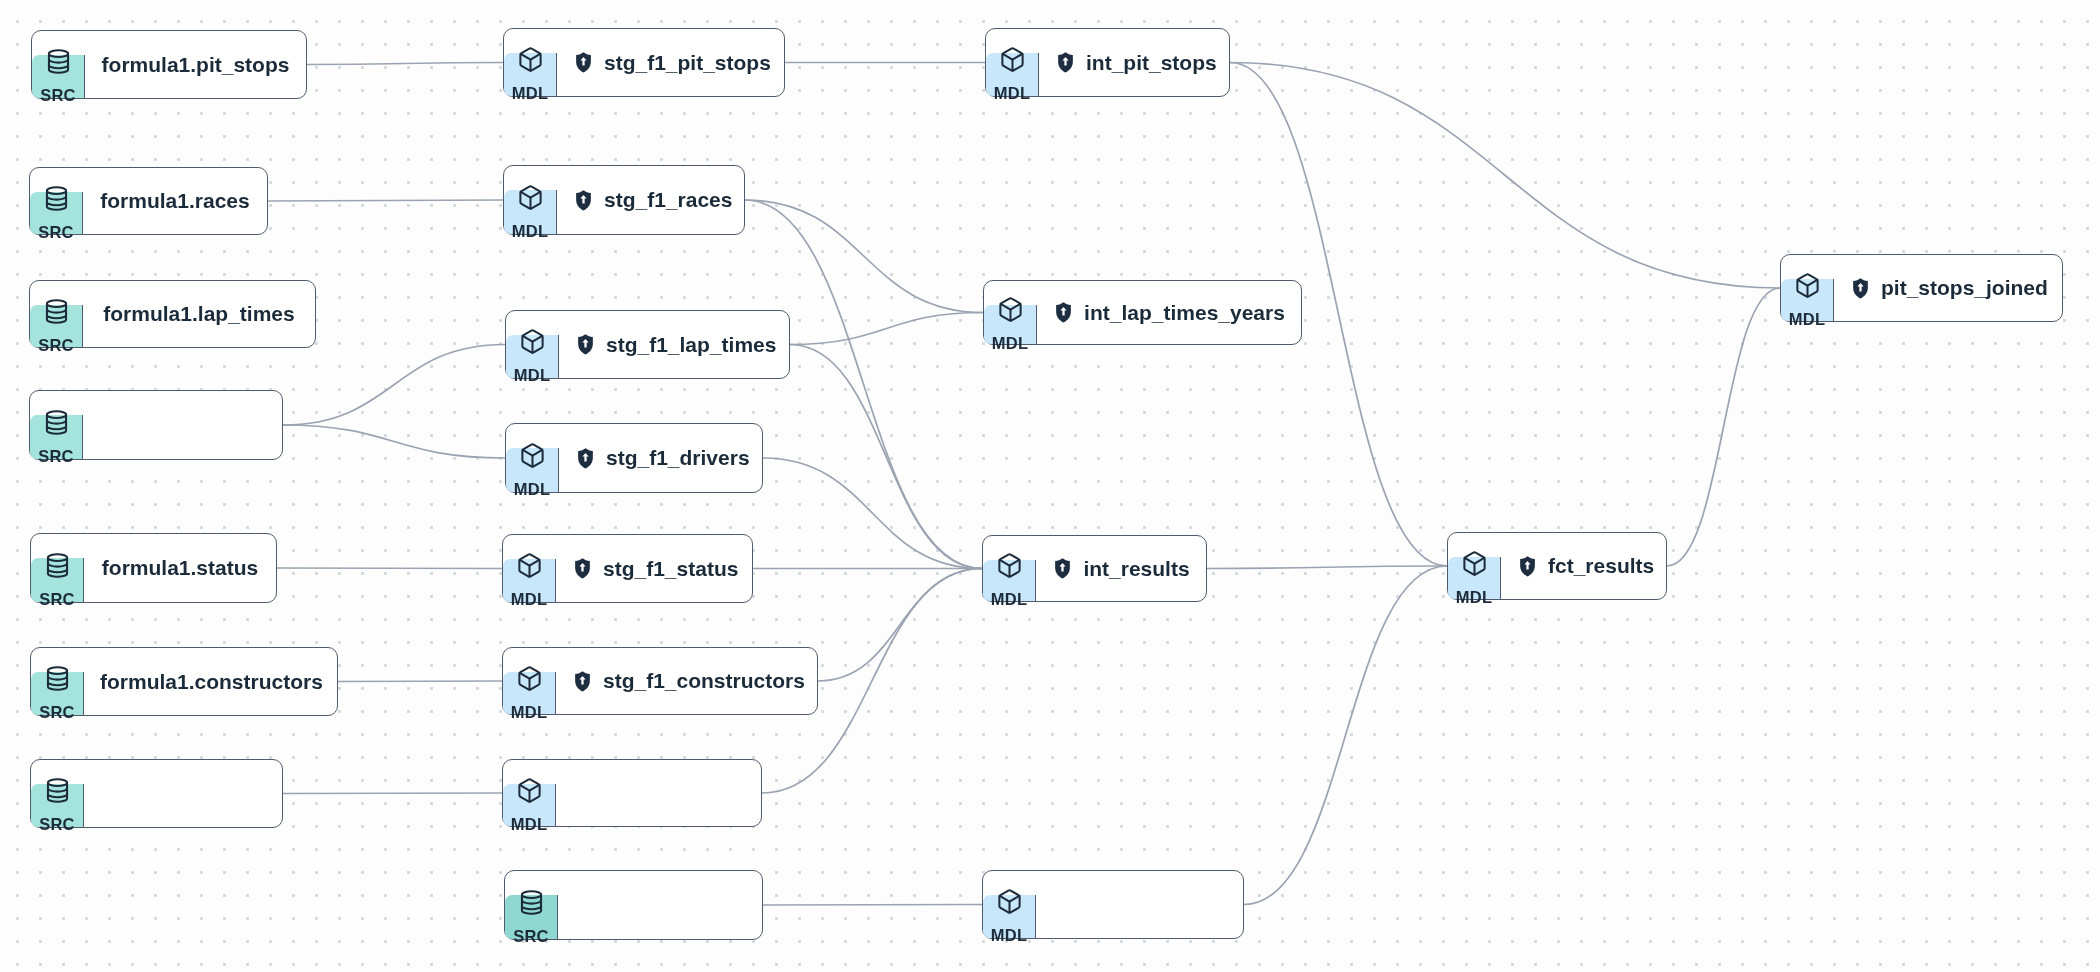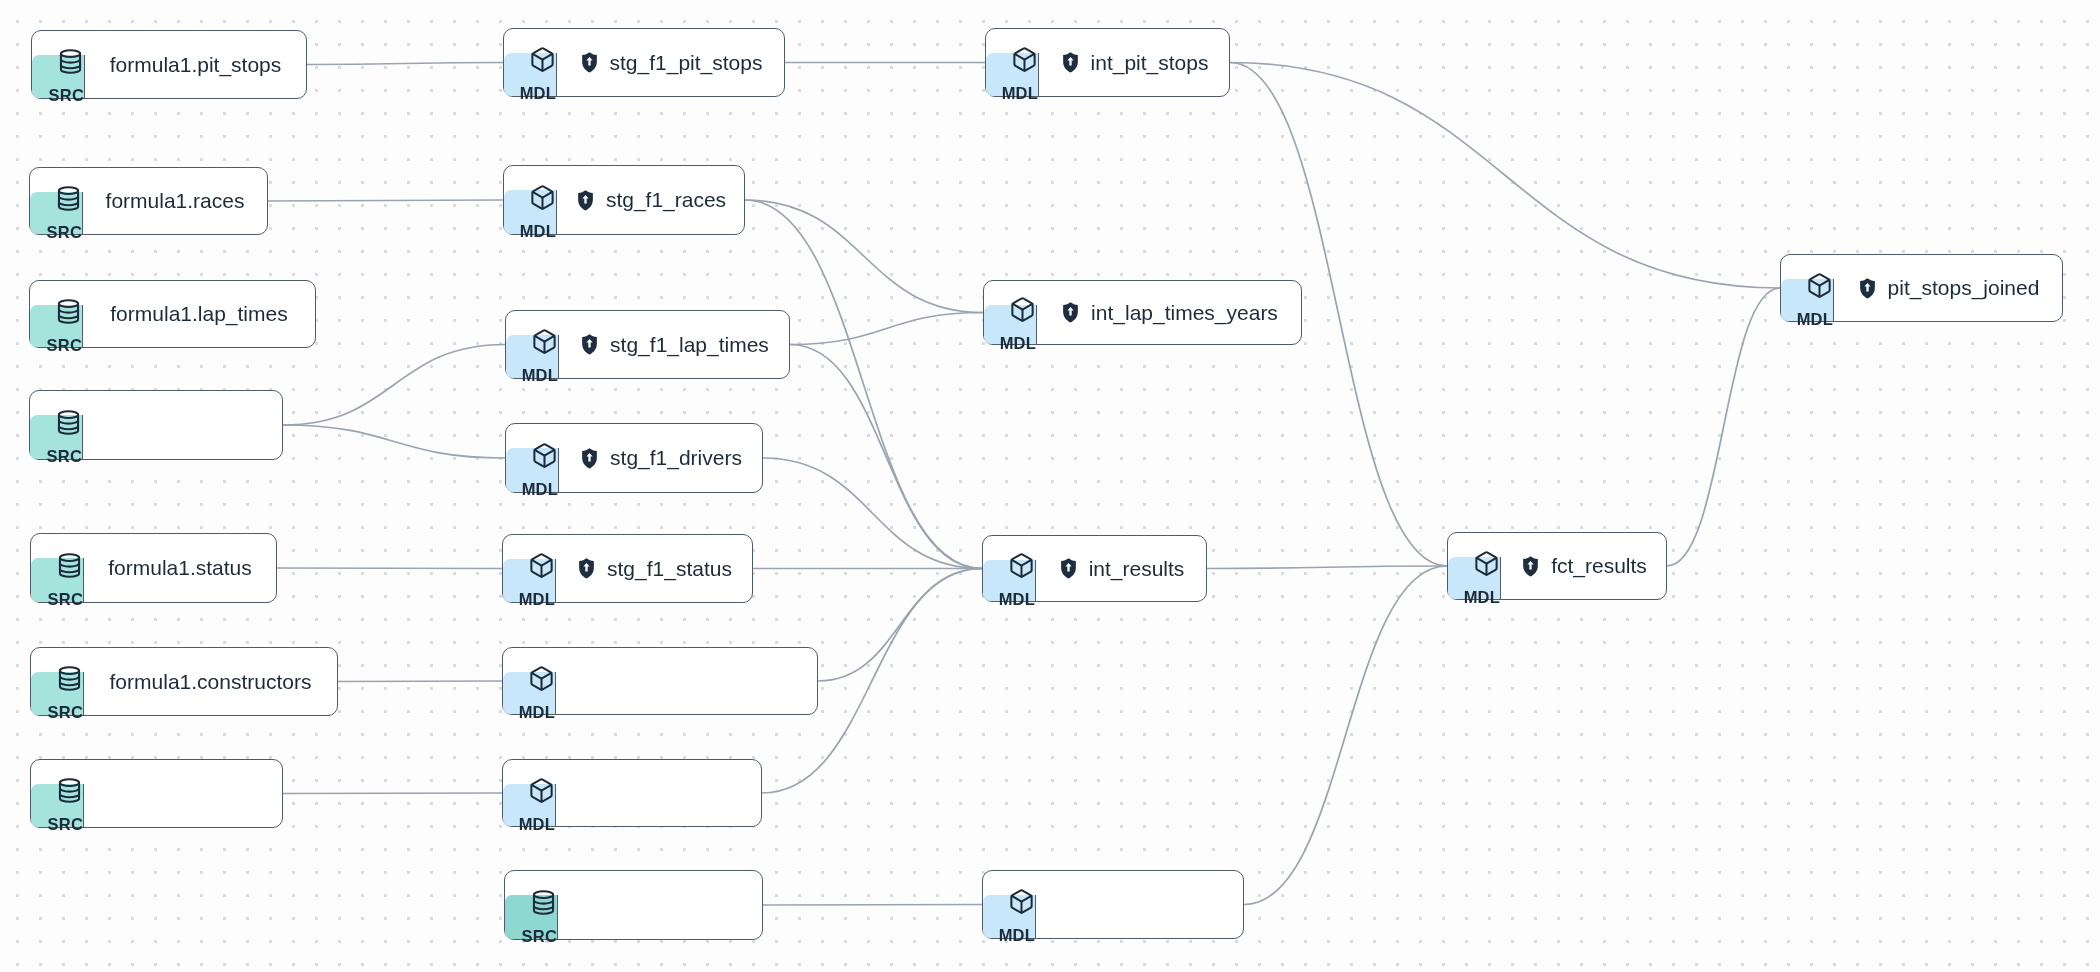"formula1.pit_stops" .node-label { font-weight: none -> bold }
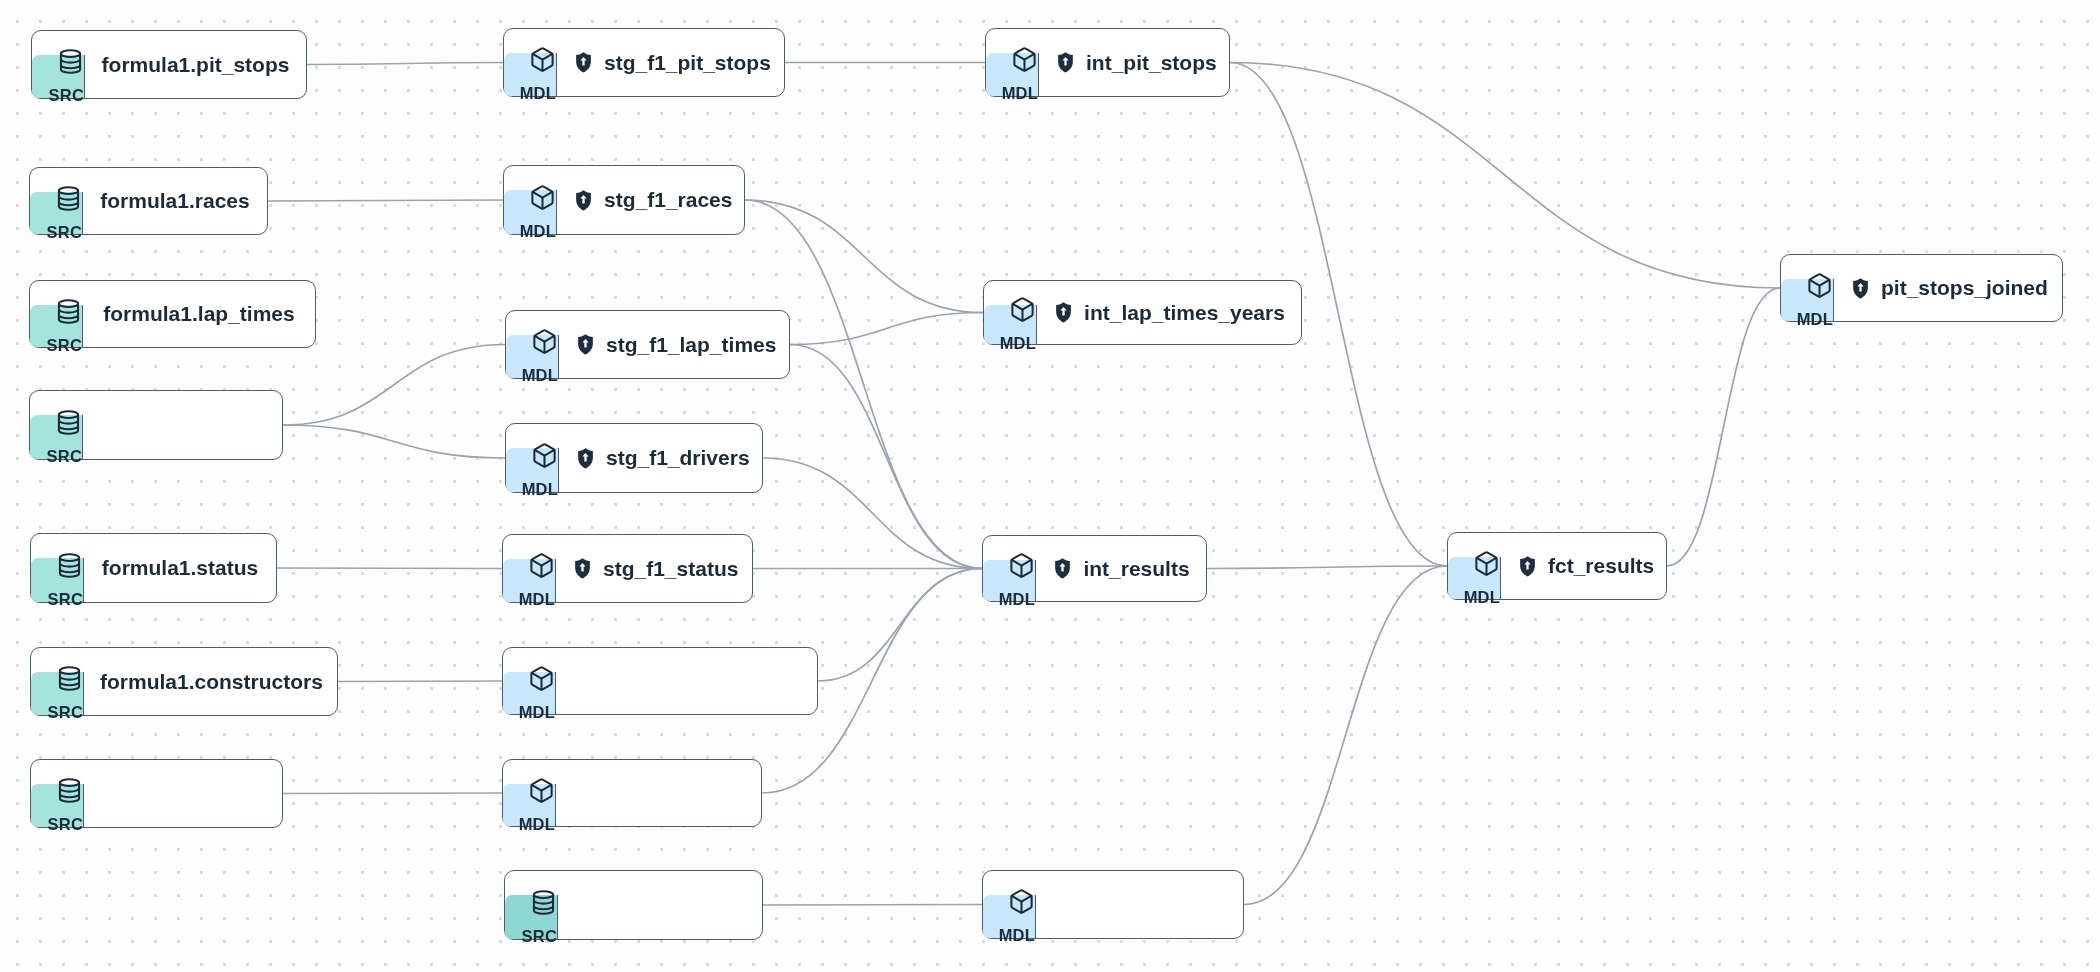"SRC" .node-badge { align-items: flex-end -> center }
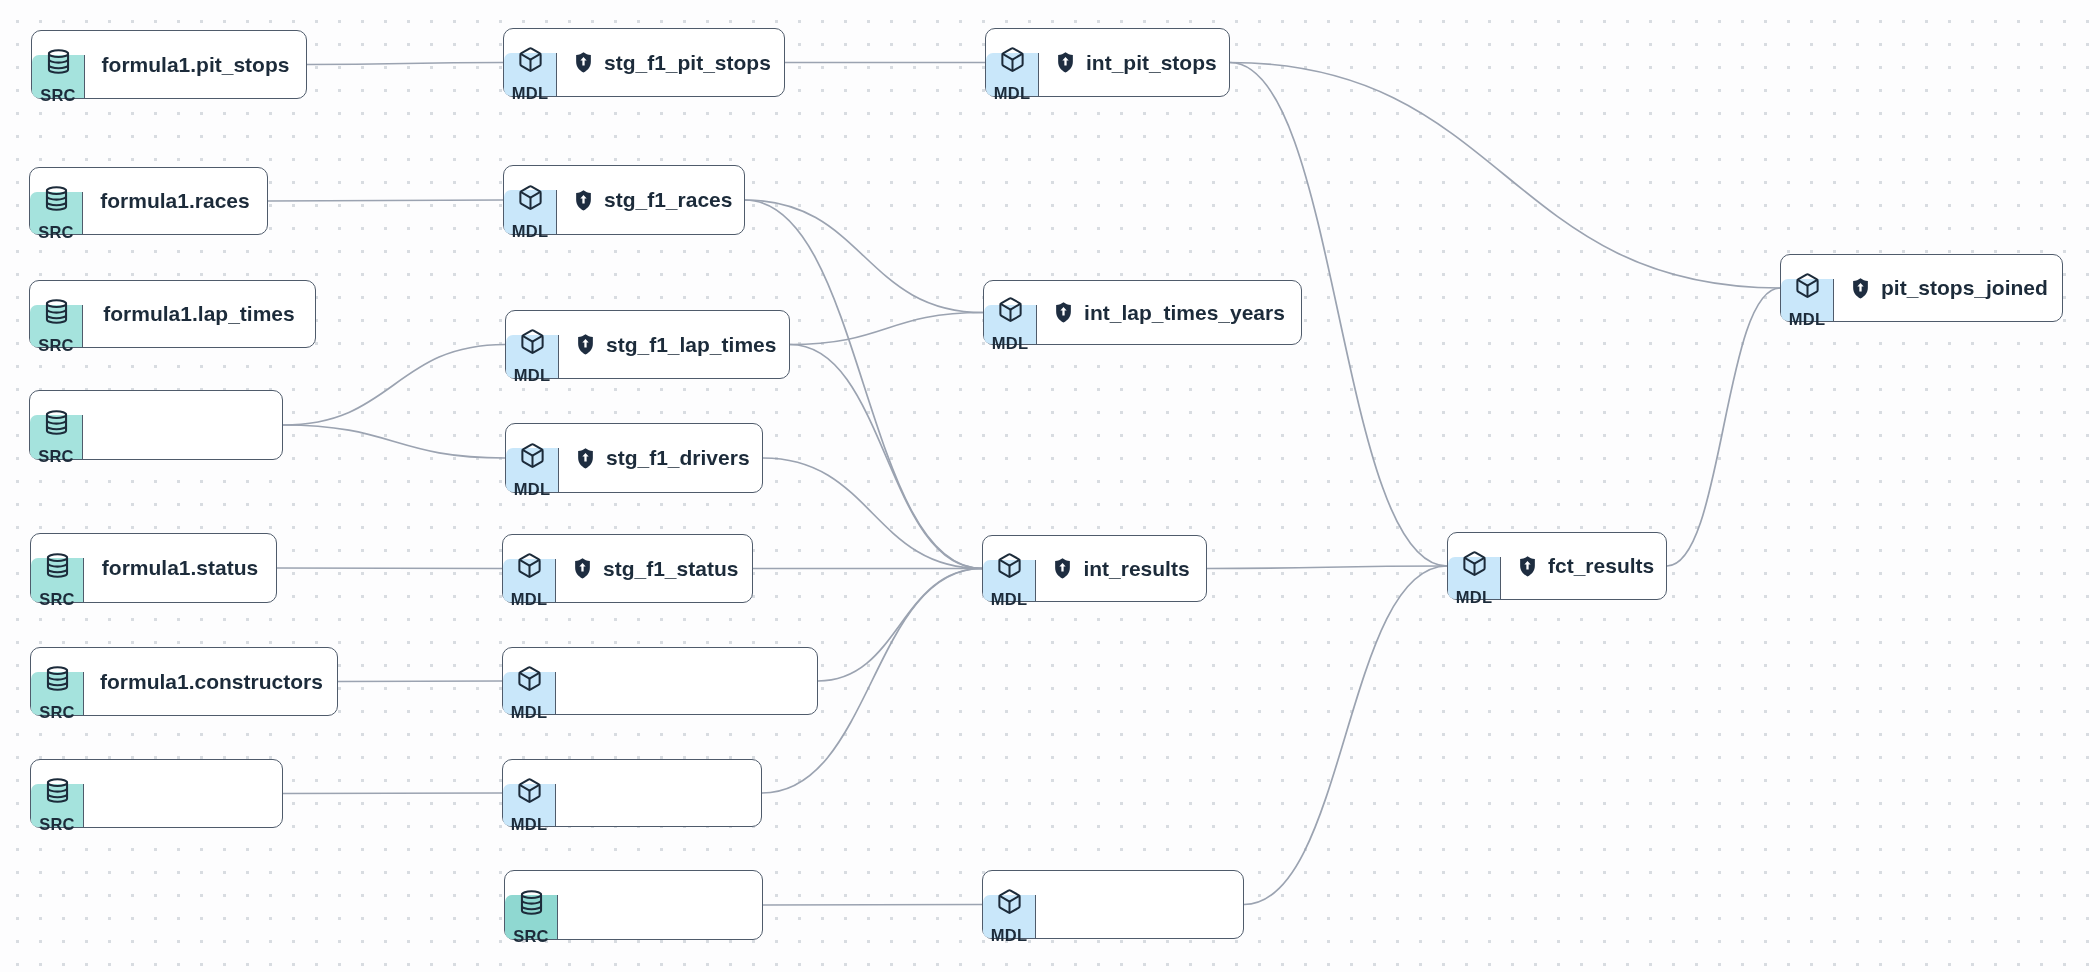"stg_f1_constructors" div.node-label-area { html: none -> <div> <svg> <path></path> <path></path> </svg> <span>stg_f1_constructors</span> </div> }
